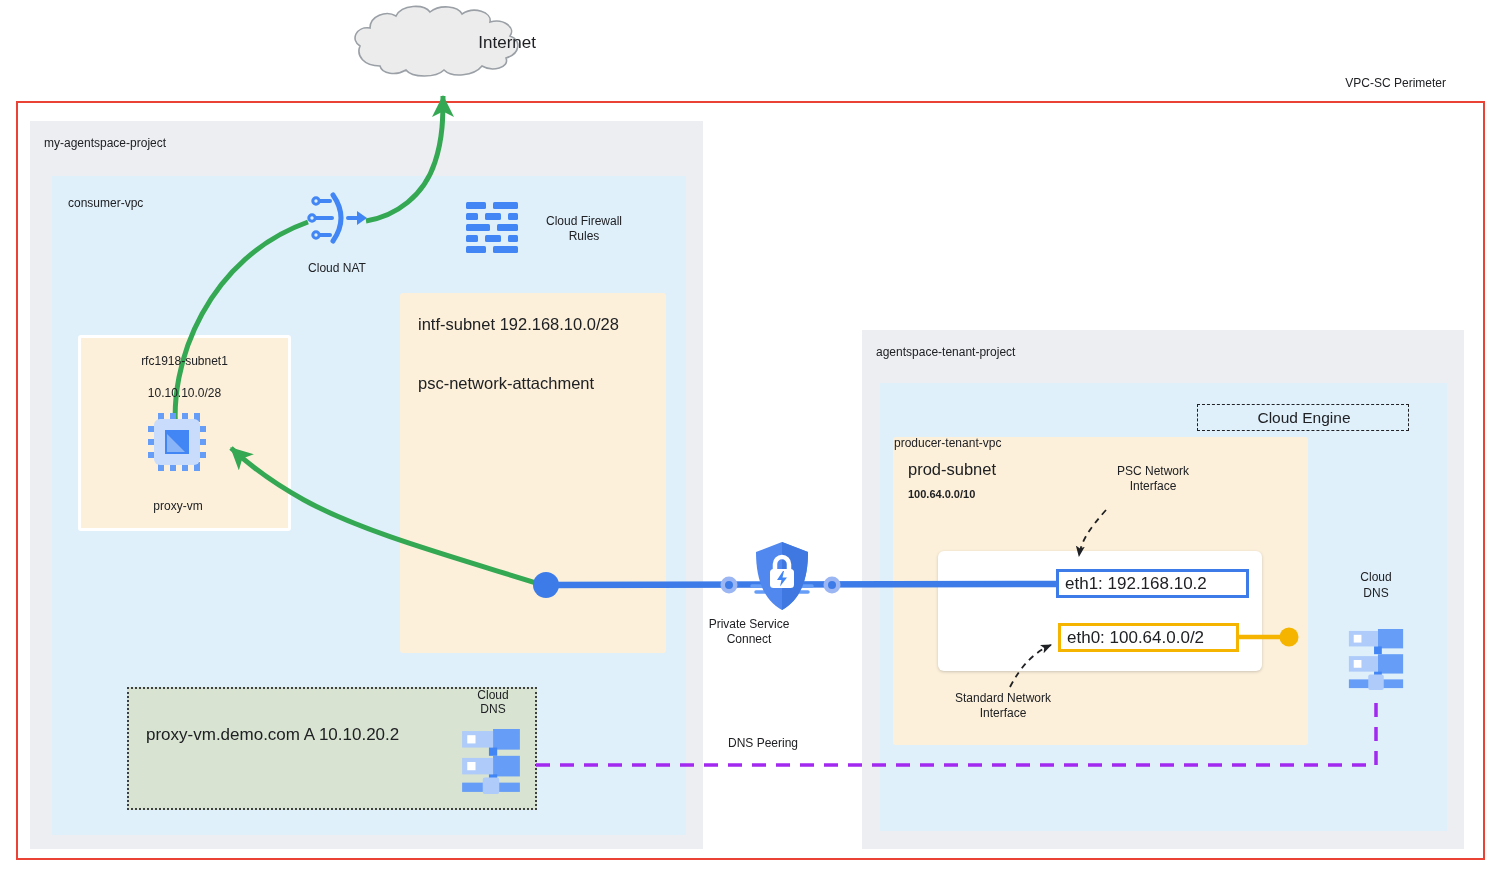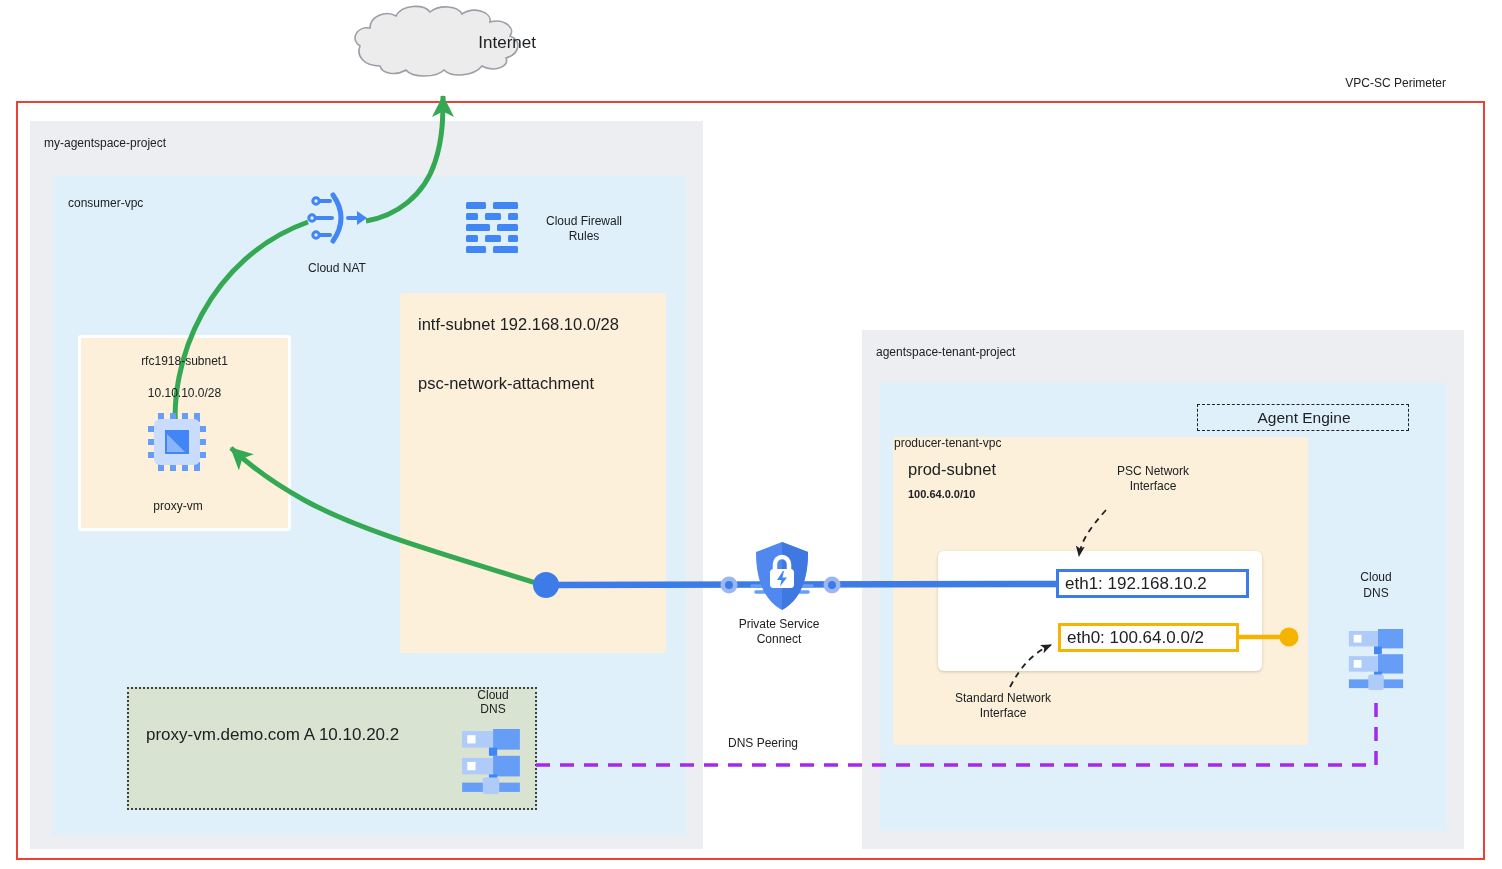"Agent Engine" div.lbl { text: Agent -> Cloud }
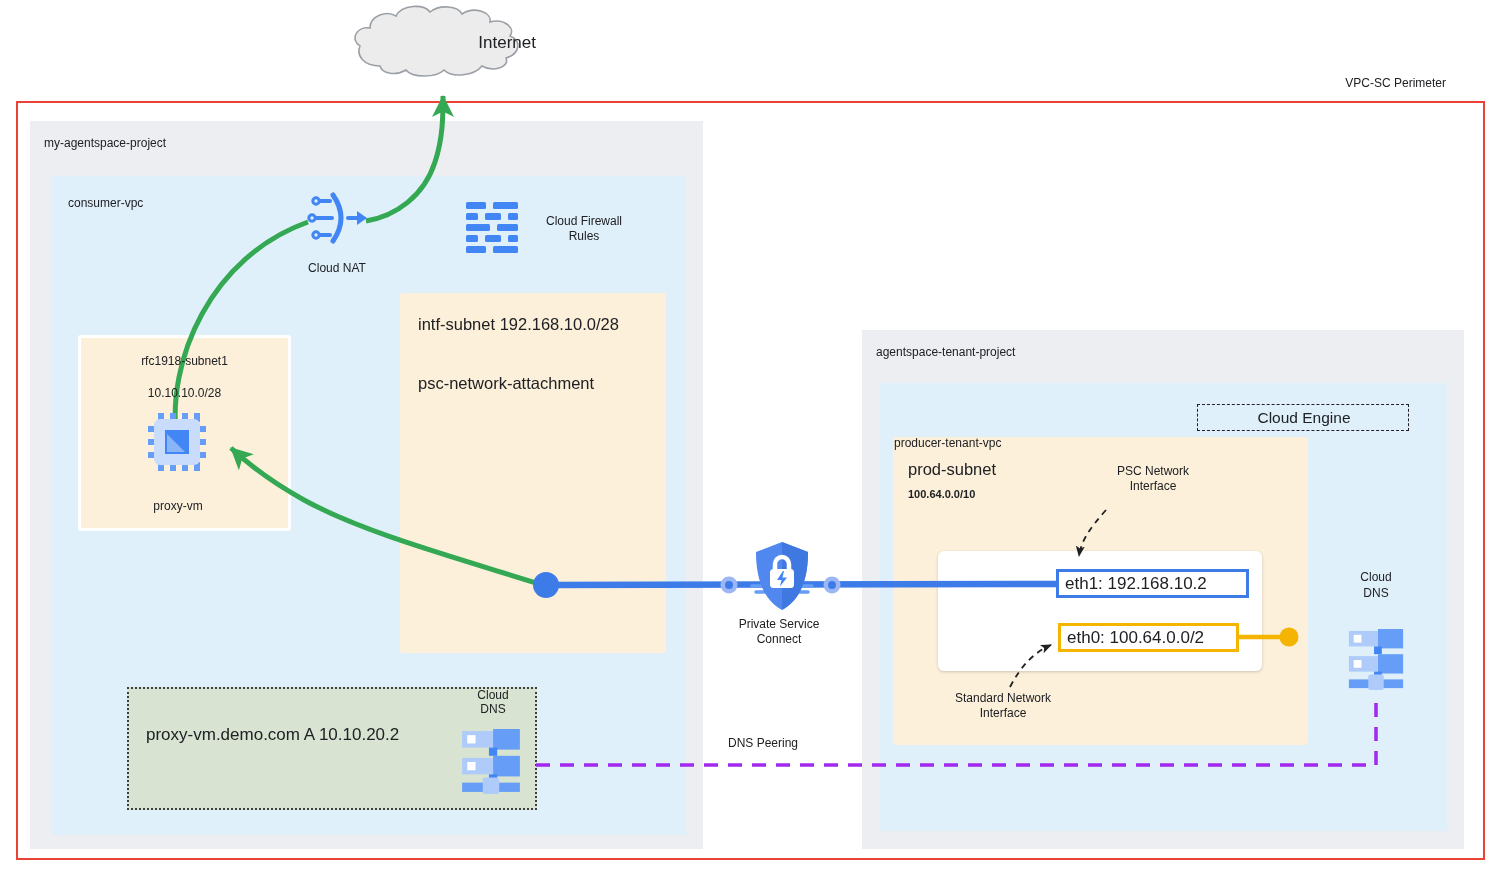"Private Service" div.lbl { left: 703px -> 666px; padding-left: none -> 7px }
